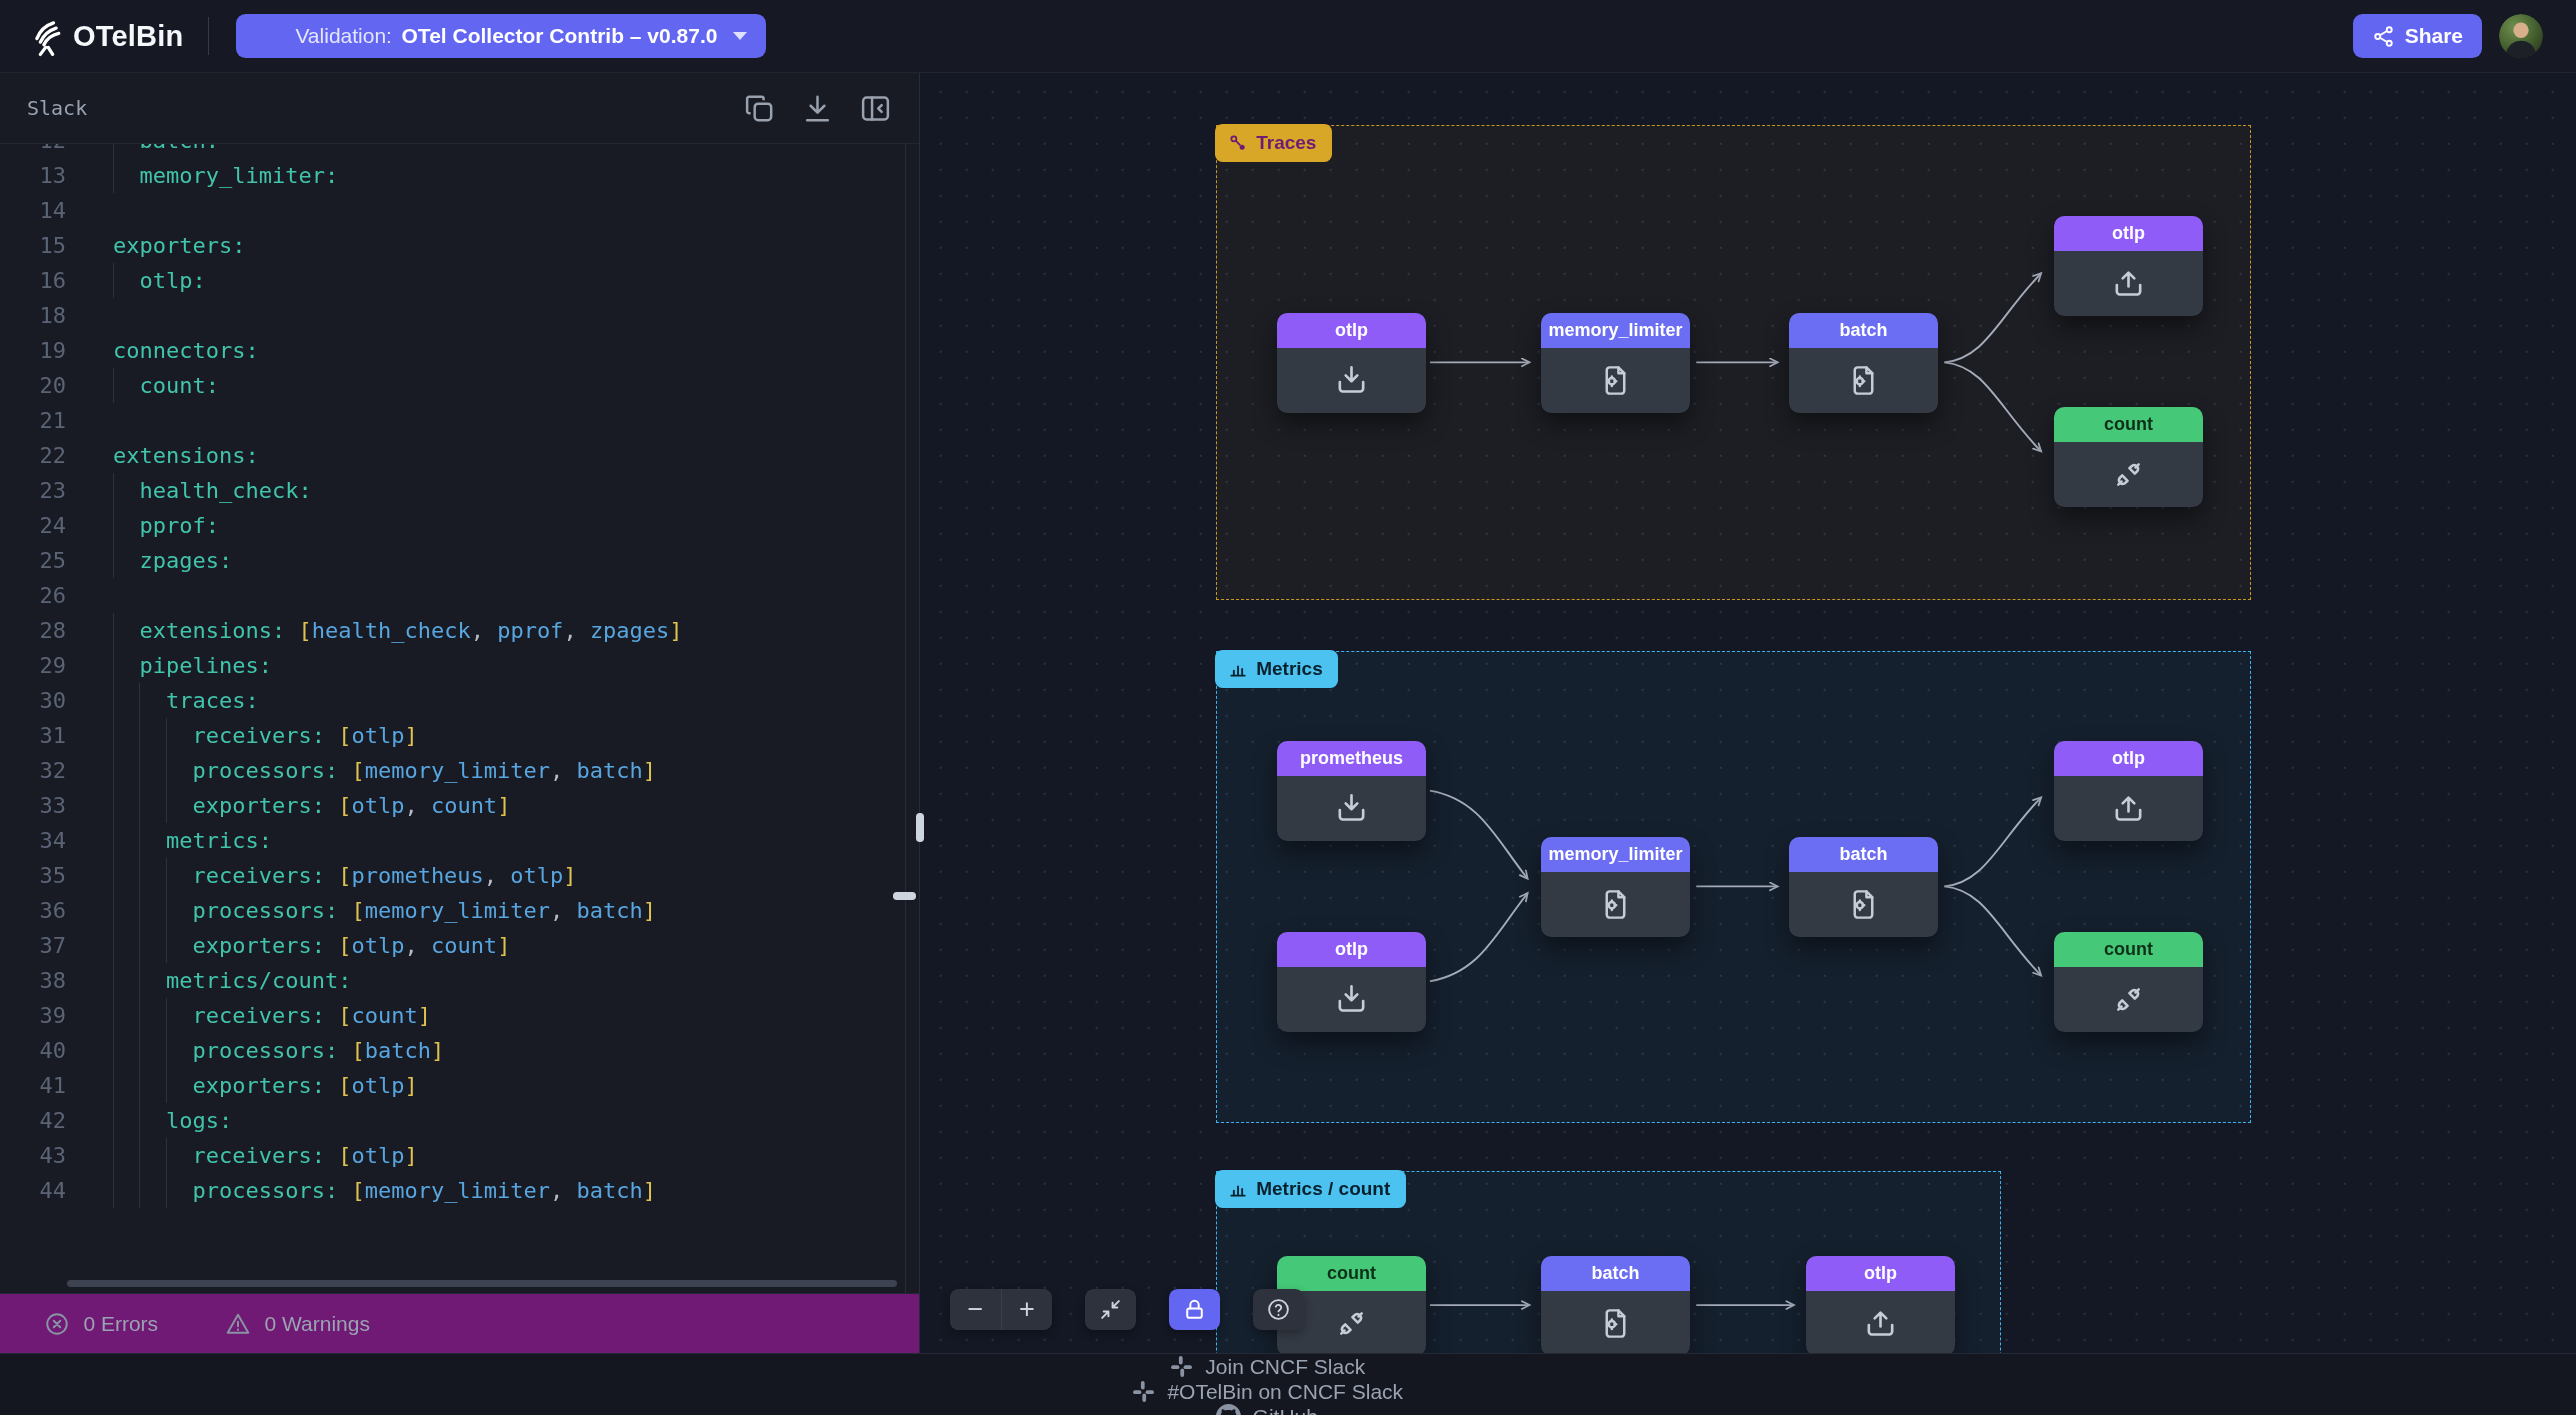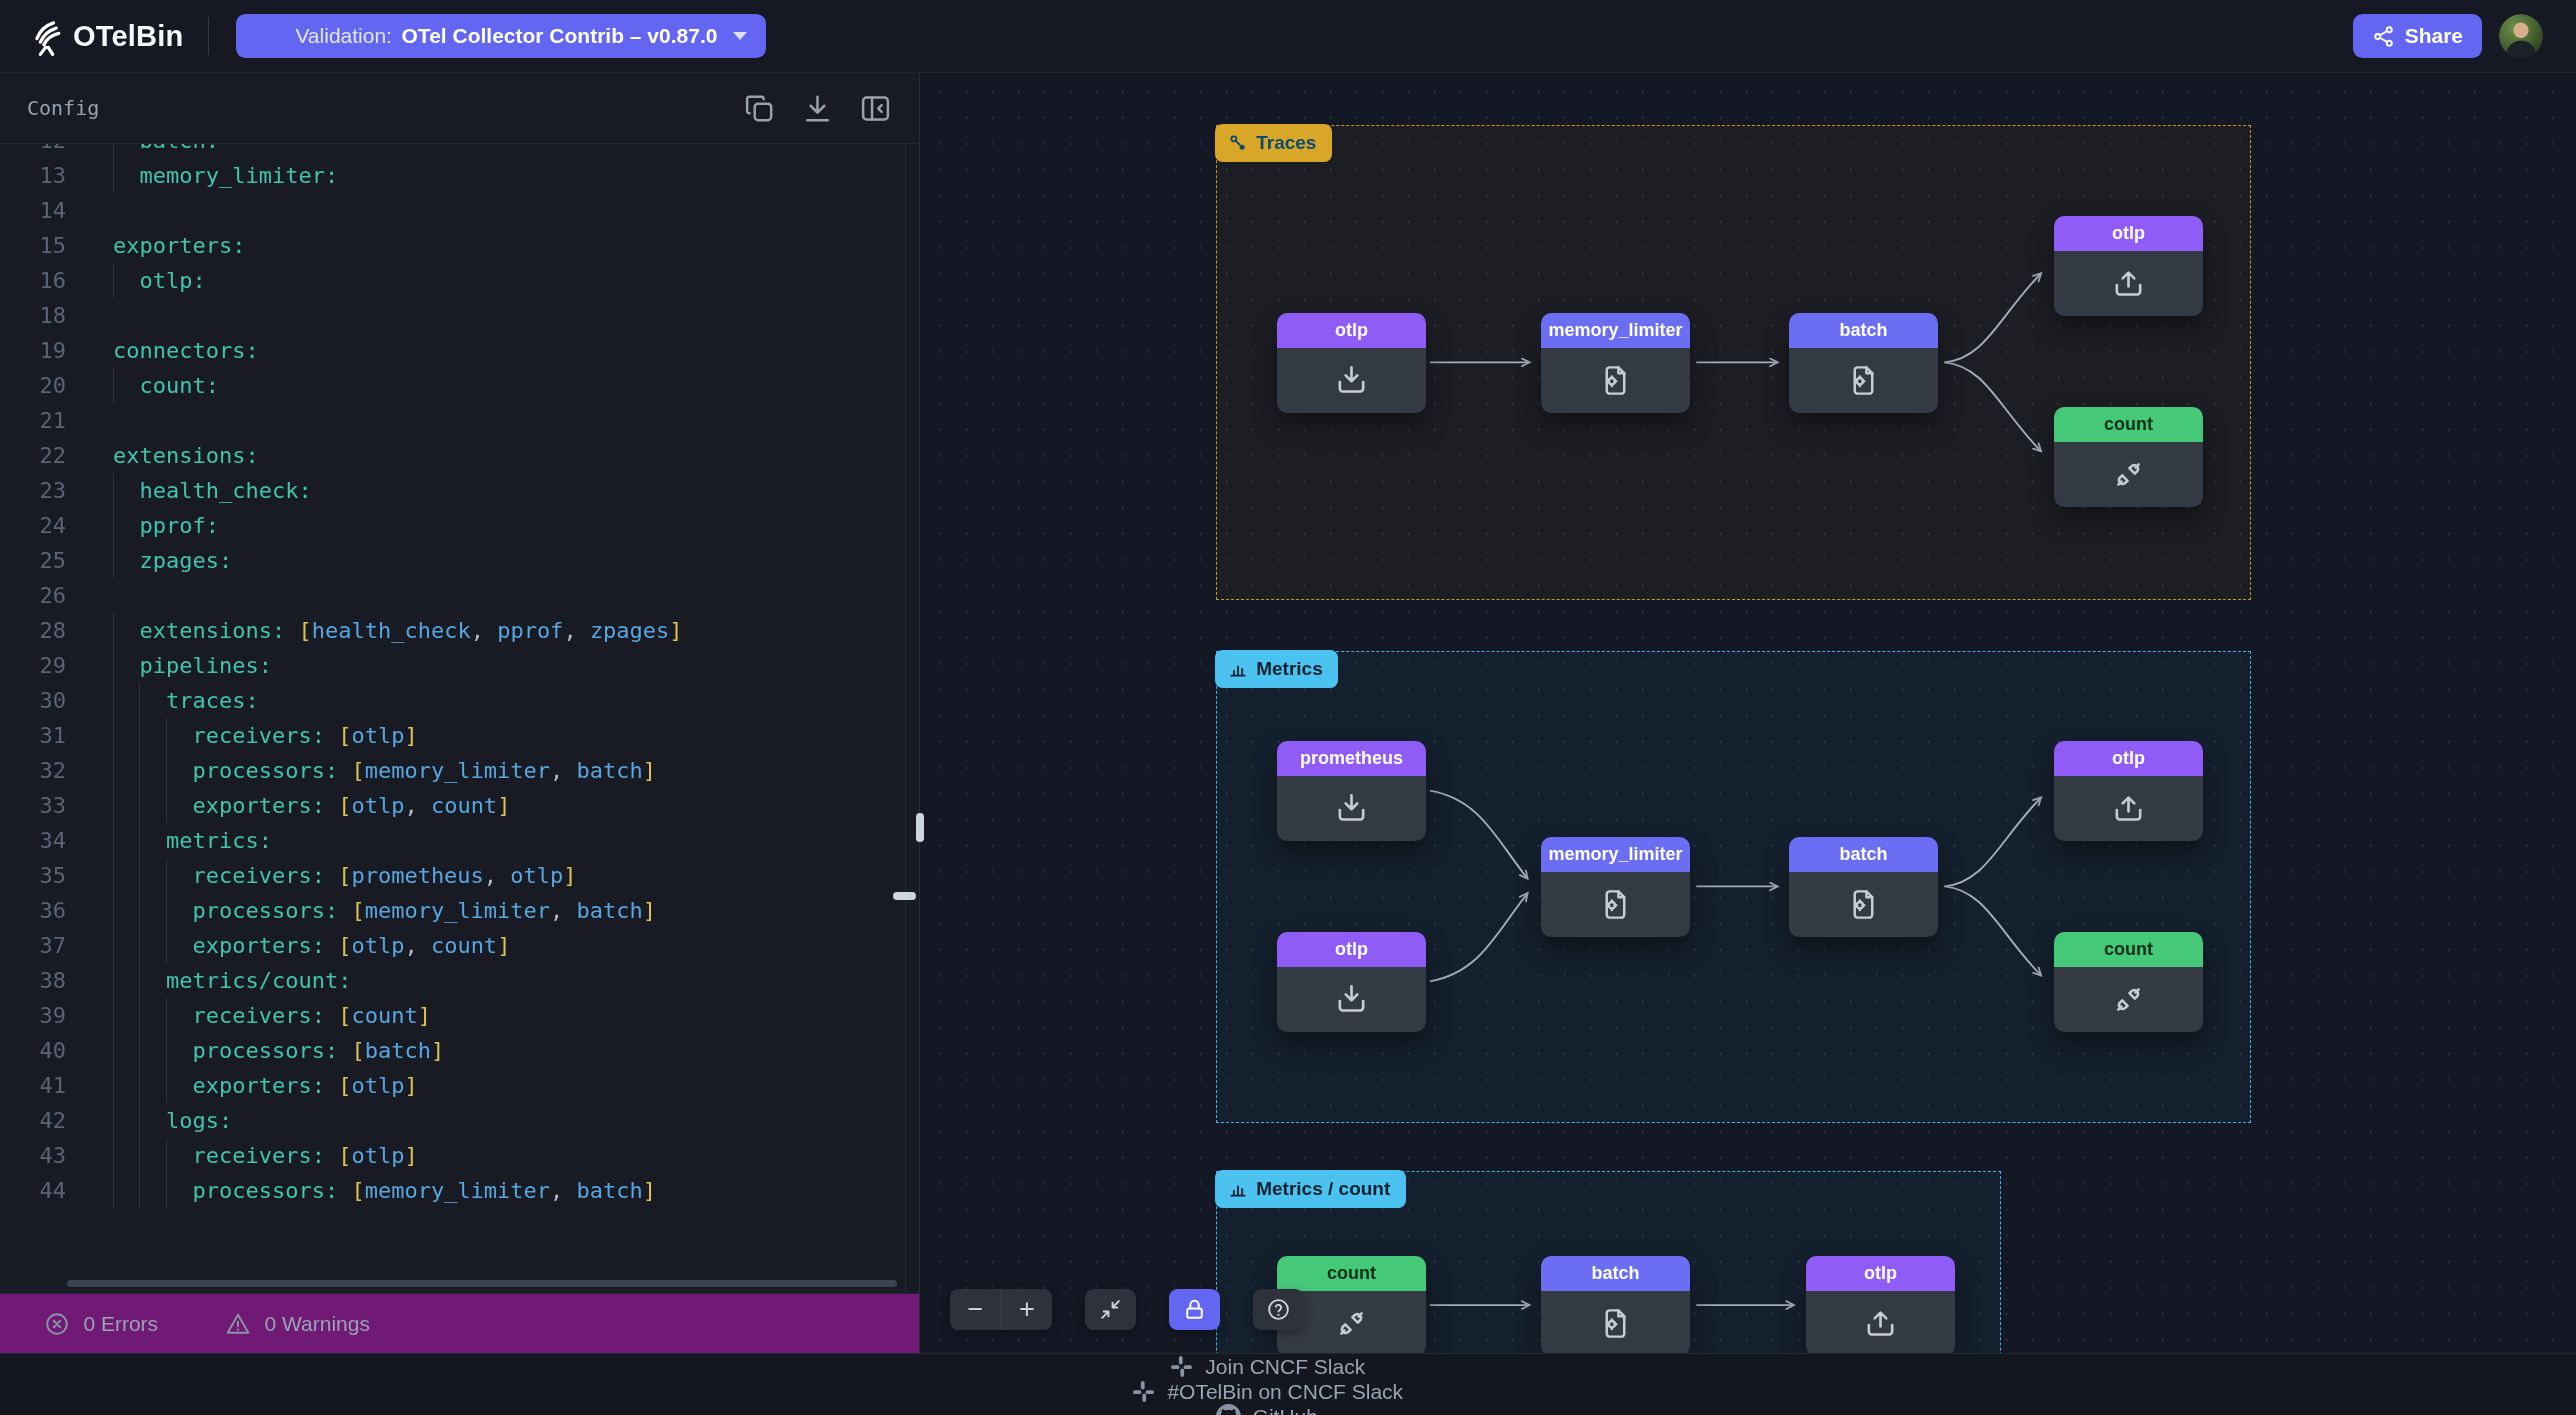"Config" span.config-title { text: Config -> Slack }
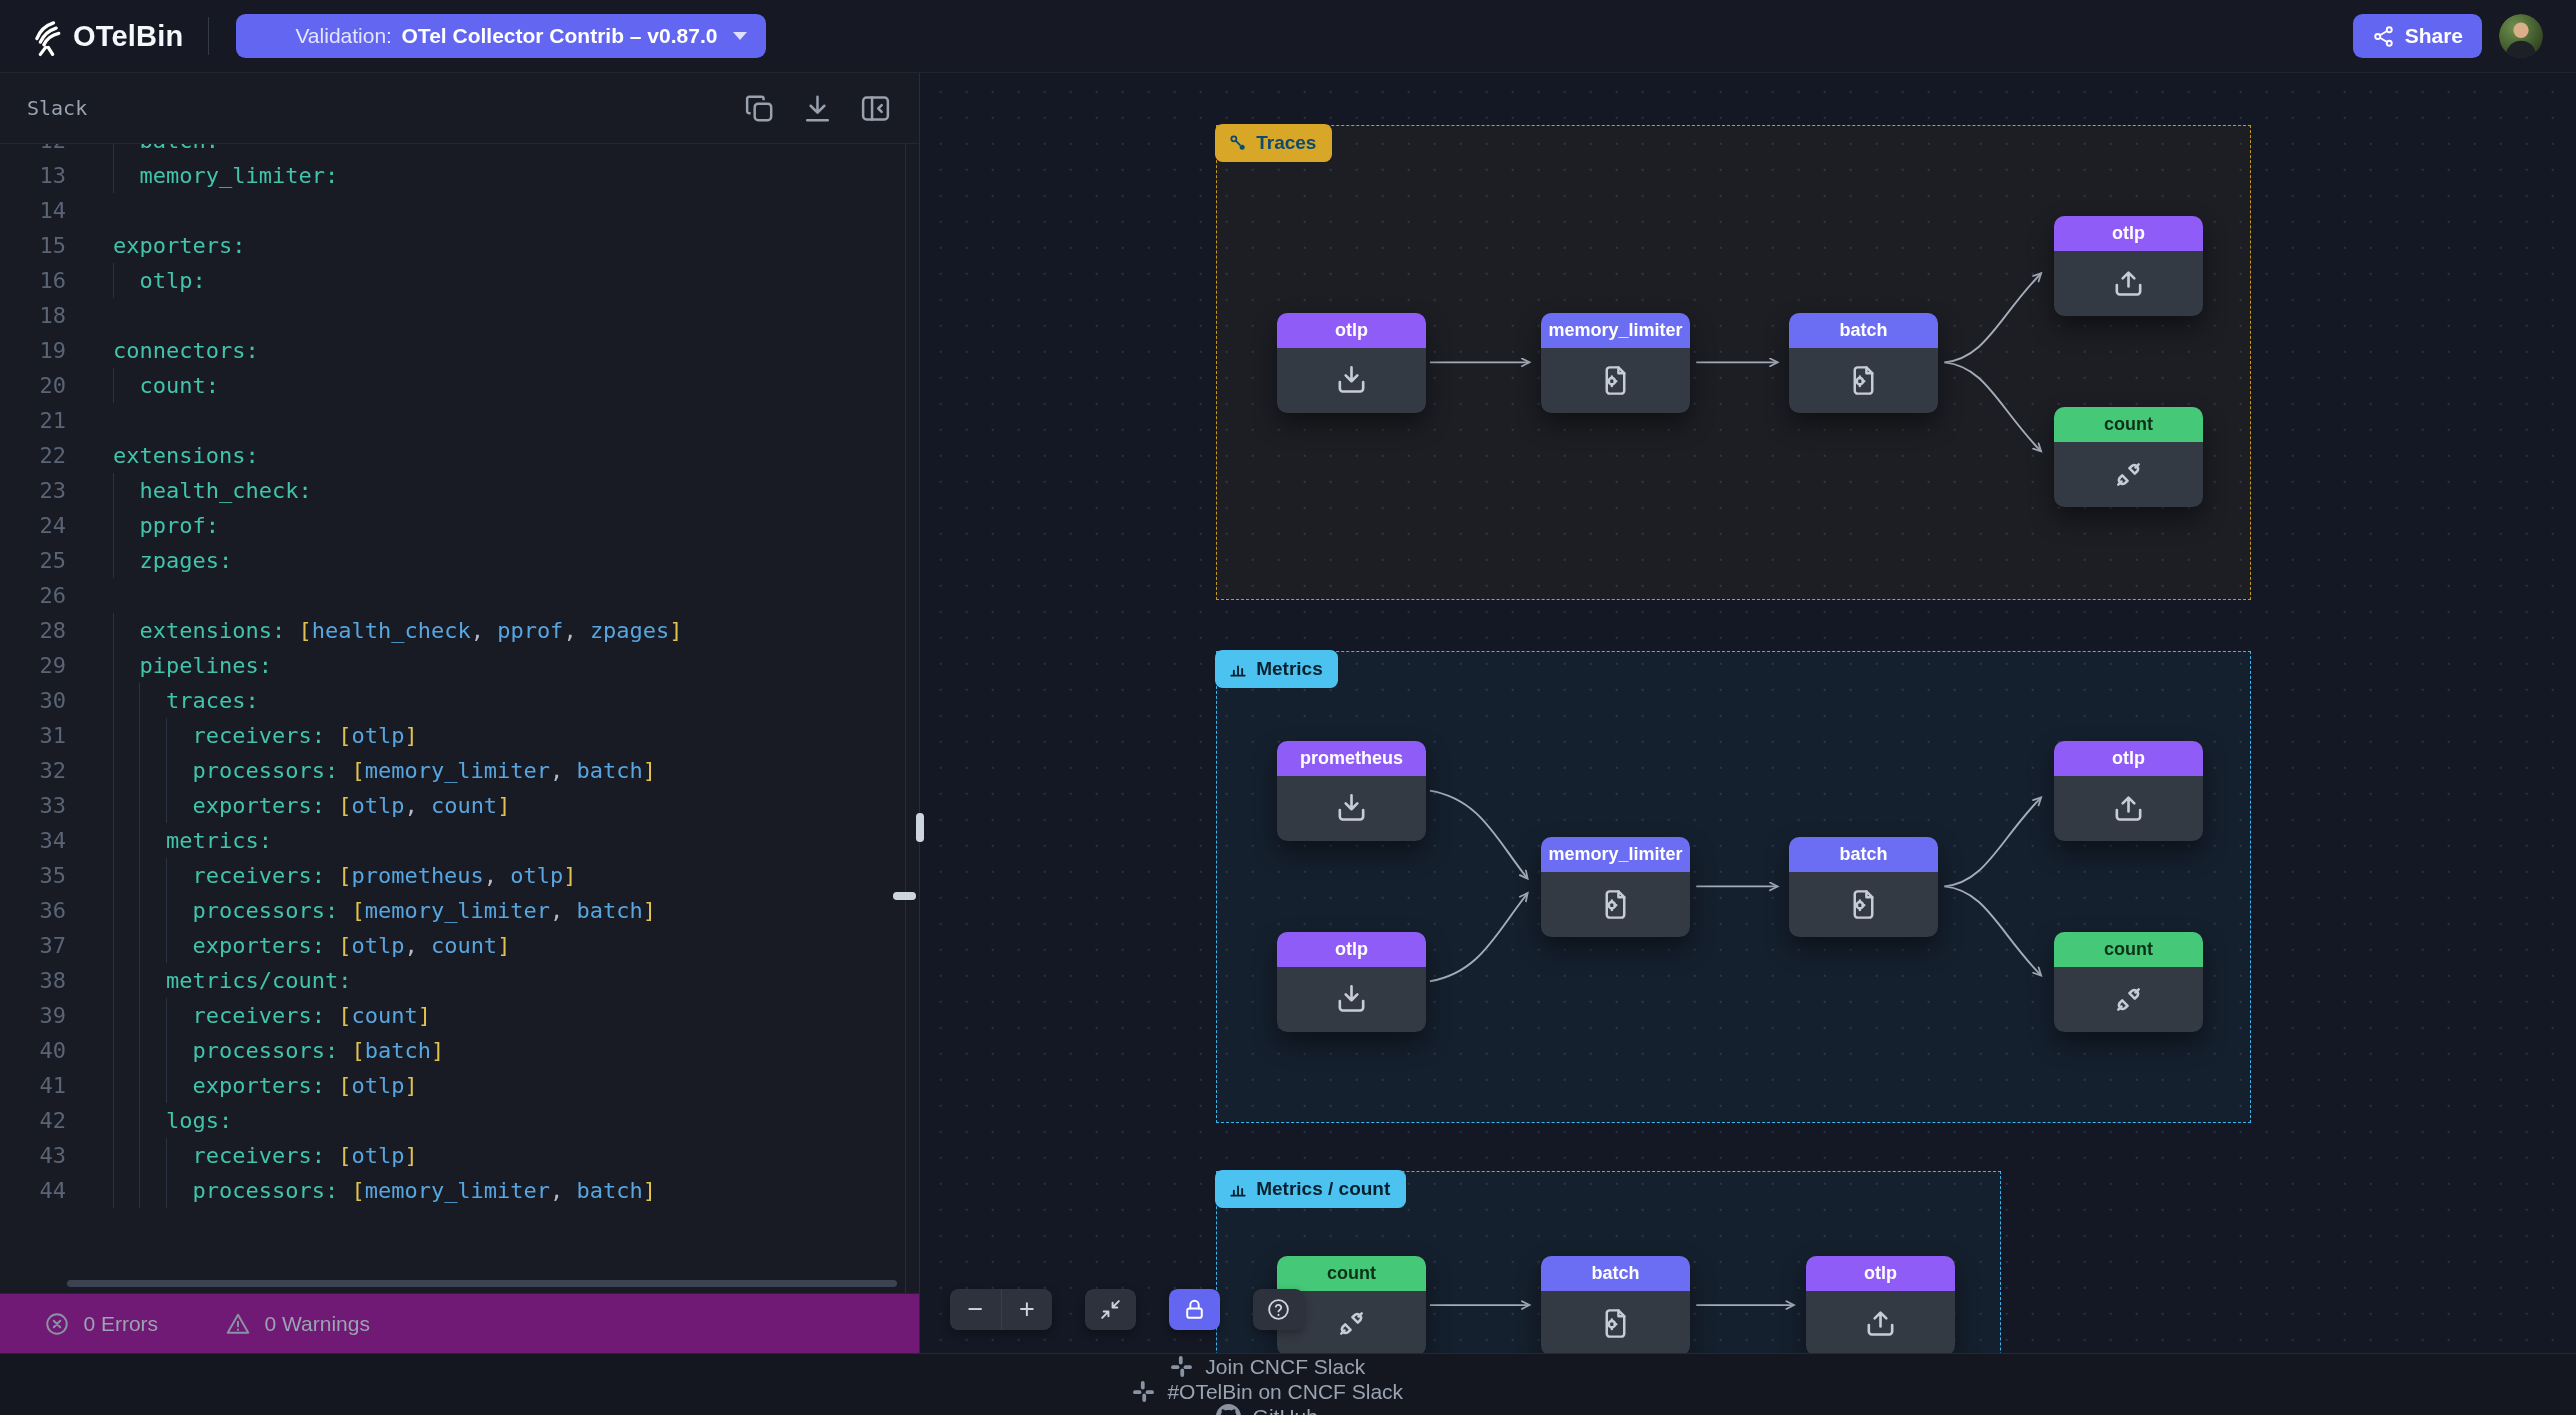"Traces" .badge-traces { color: #0c4a6e -> #701a75 }
